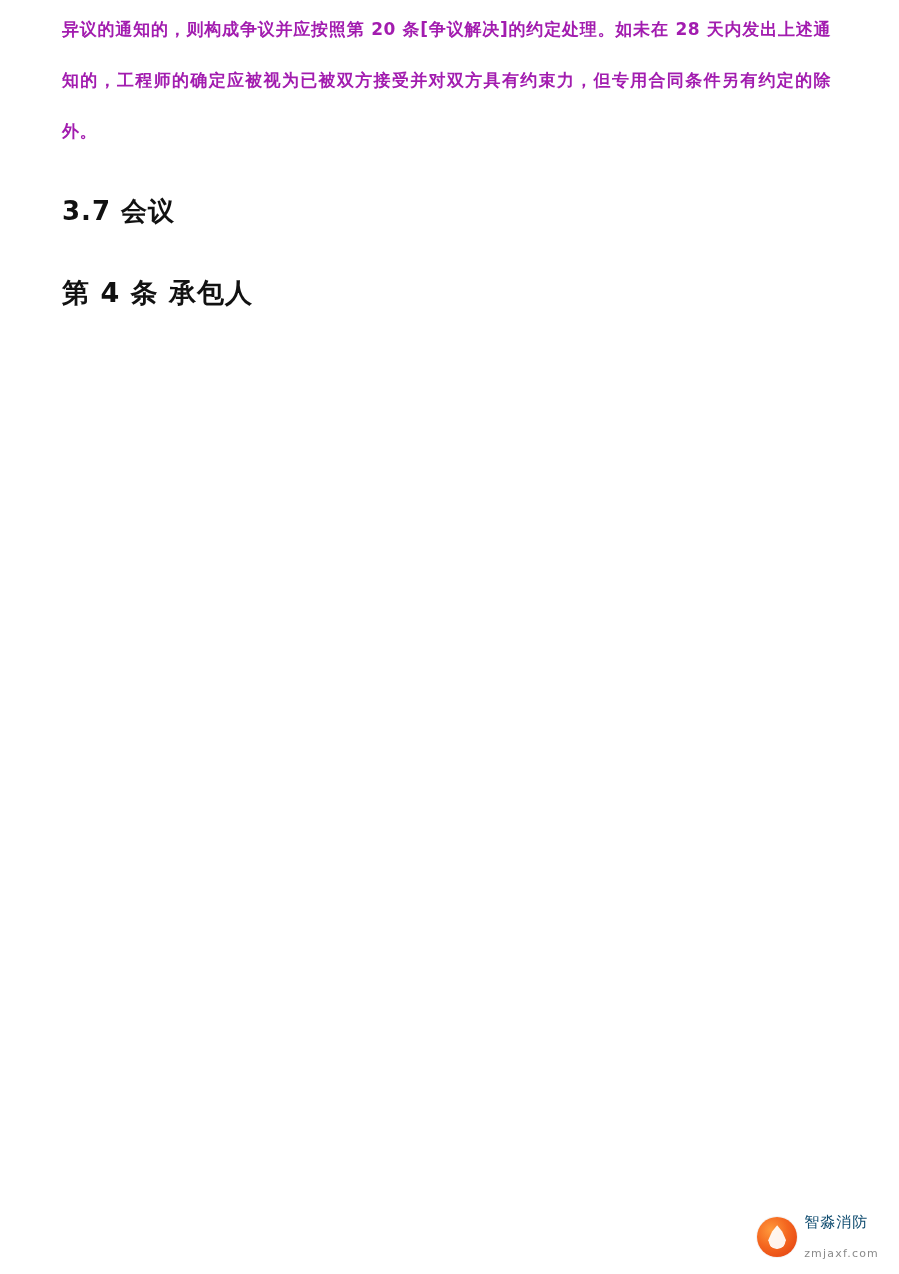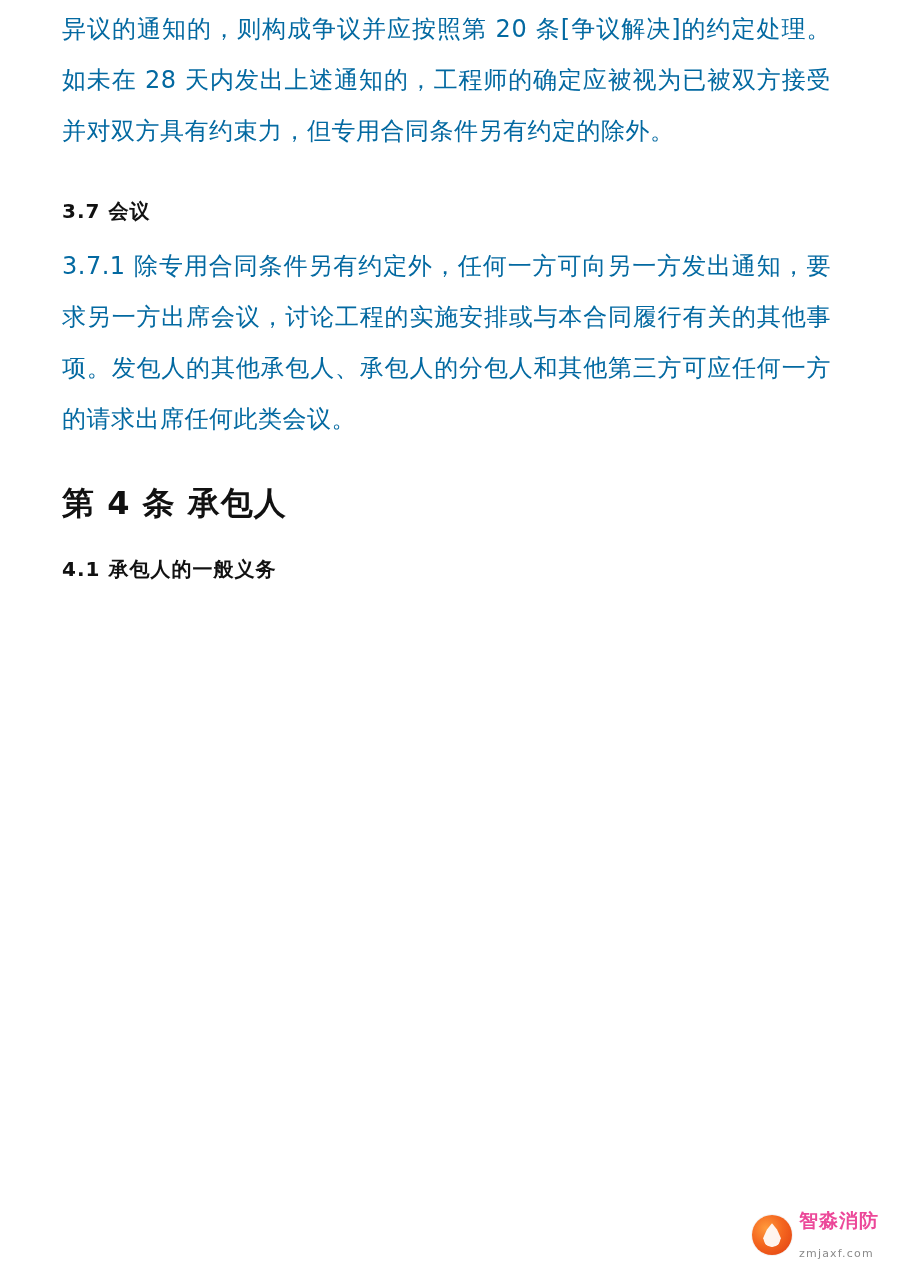"异议的通知的，则构成争议并应按照第 20 条[争议解决]的约定处理。如未在 28" .para { color: #0369a1 -> #a21caf; font-size: 24px -> 17px; font-weight: 400 -> 700 }
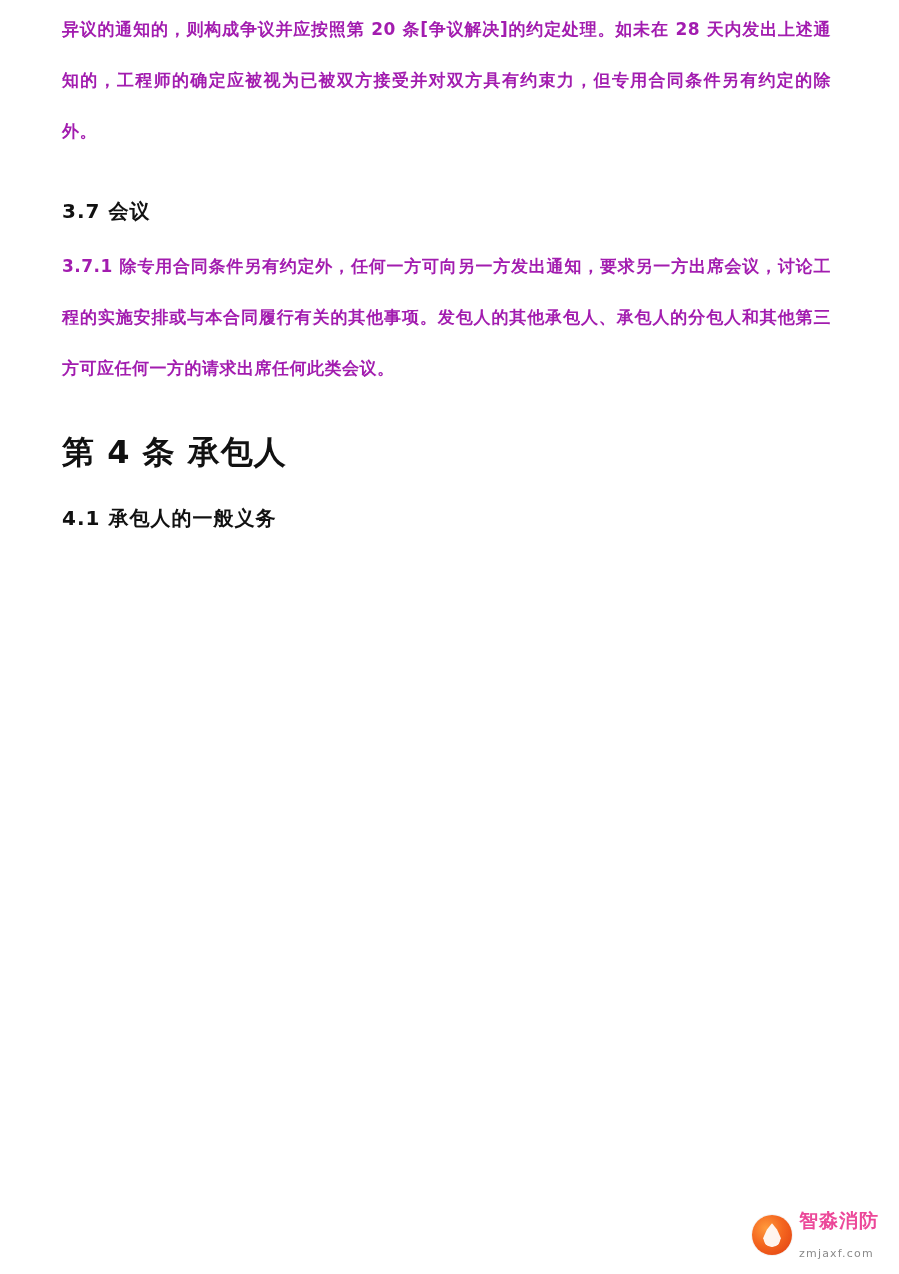"3.7 会议" .heading2 { font-size: 20px -> 26px }
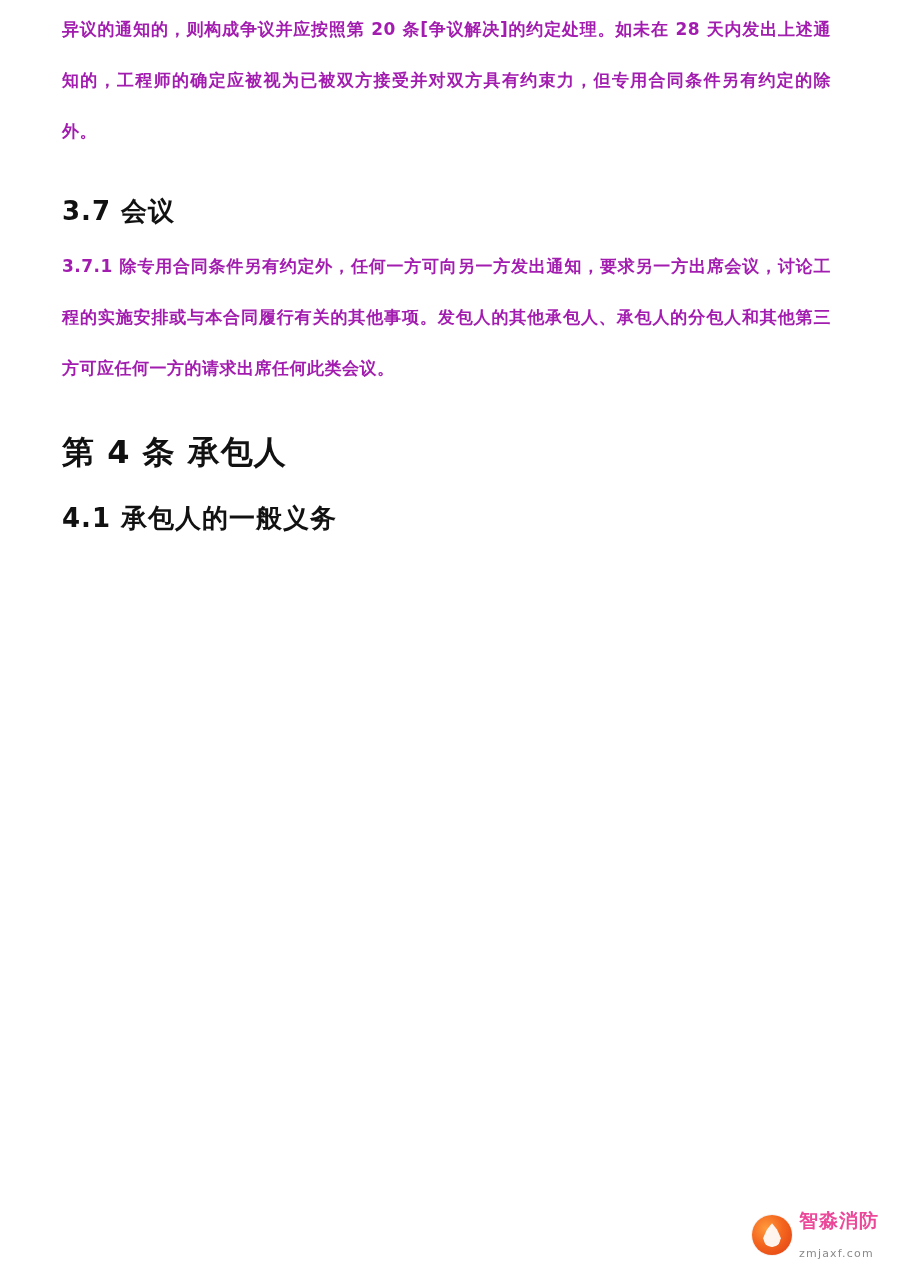"3.7.1" p.para { html: <p>3.7.1 除专用合同条件另有约定外，任何一方可向另一方发出通知，要求另一方出席会议，讨论工程的实施安排或与本合同履行有关的其他事项。发包人的其他承包人、承包人的分包人和其他第三方可应任何一方的请求出席任何此类会议。</p> -> none }
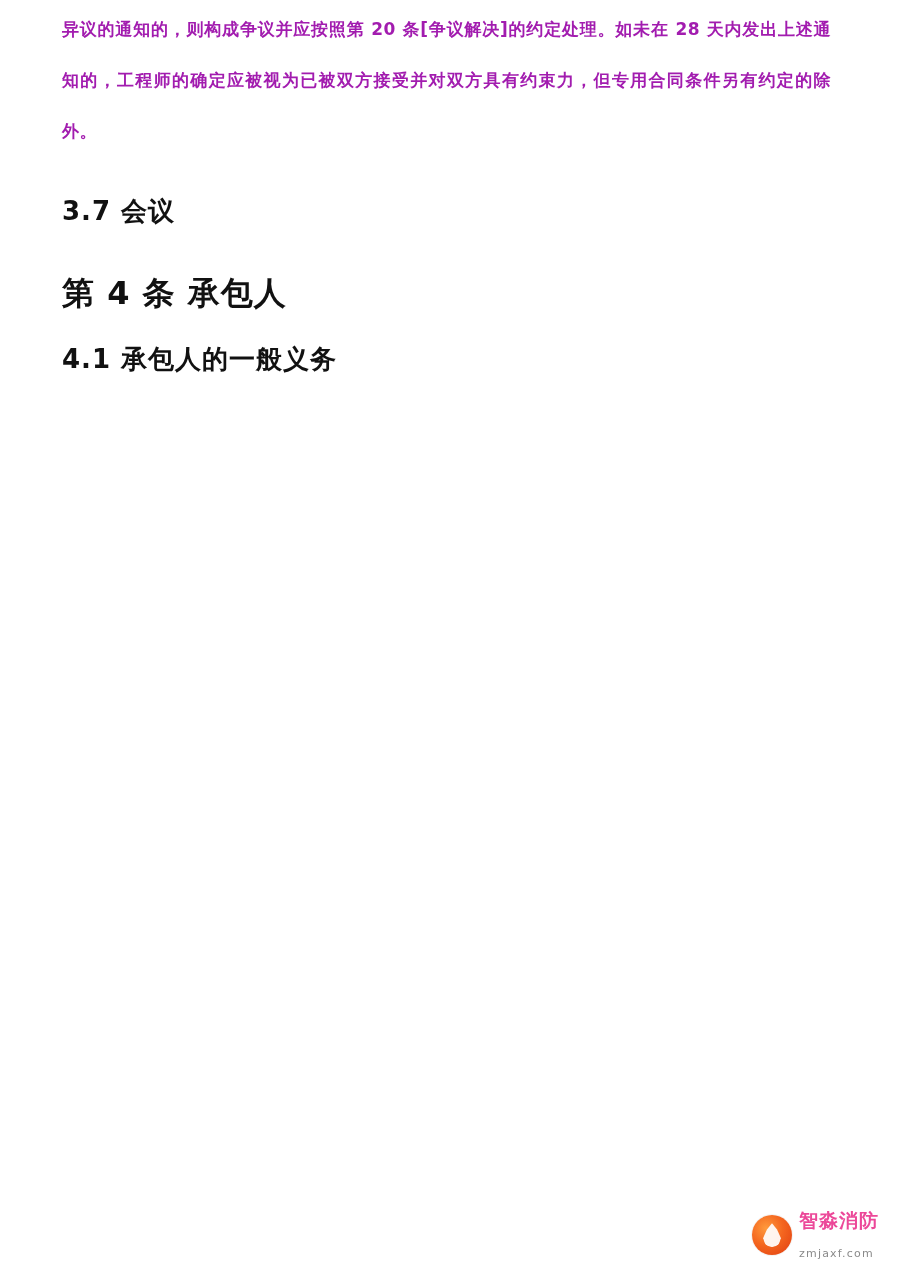"第 4 条 承包人" .heading1 { font-size: 32px -> 27px }
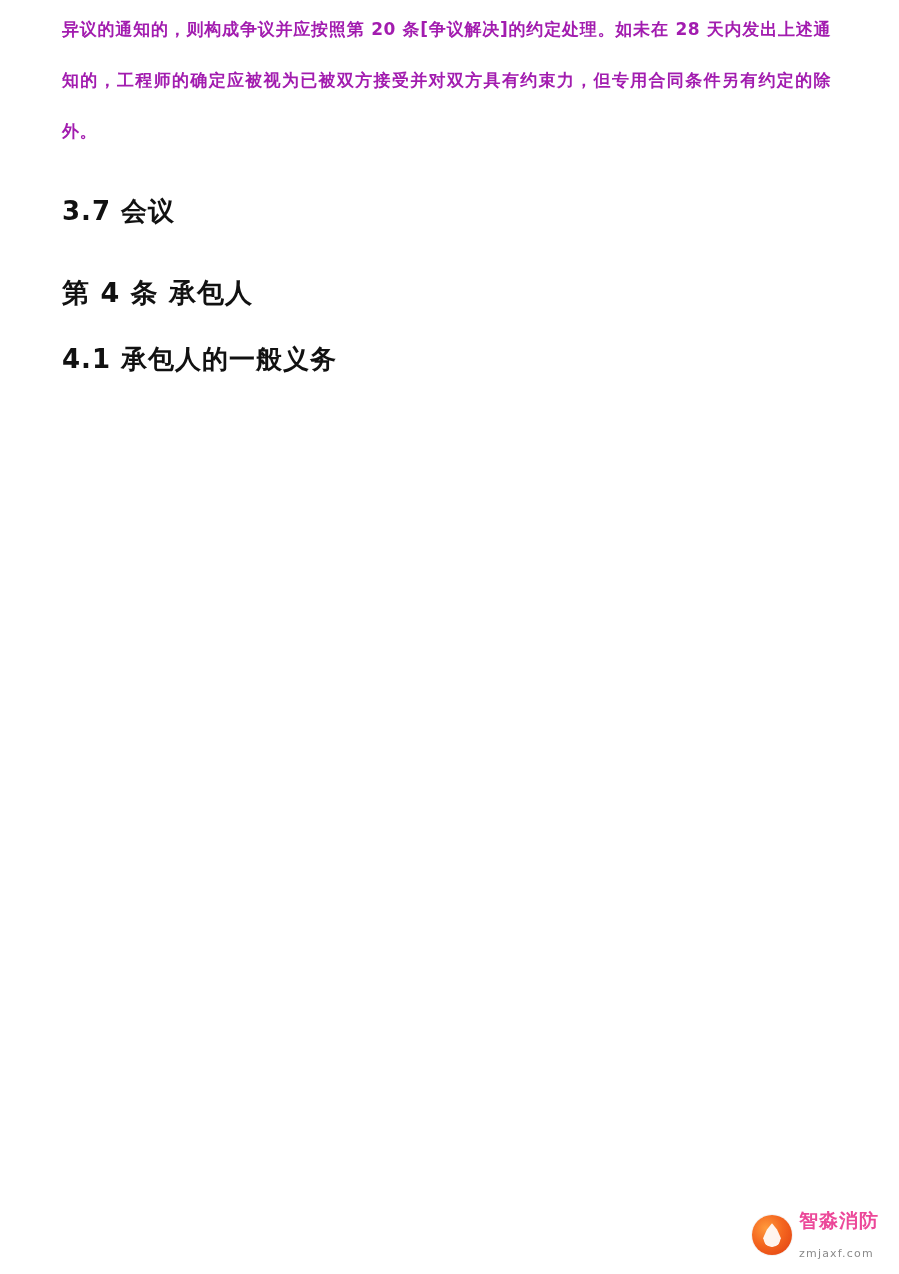"4.1 承包人的一般义务" h2.heading2 { html: <h2>4.1 承包人的一般义务</h2> -> none }
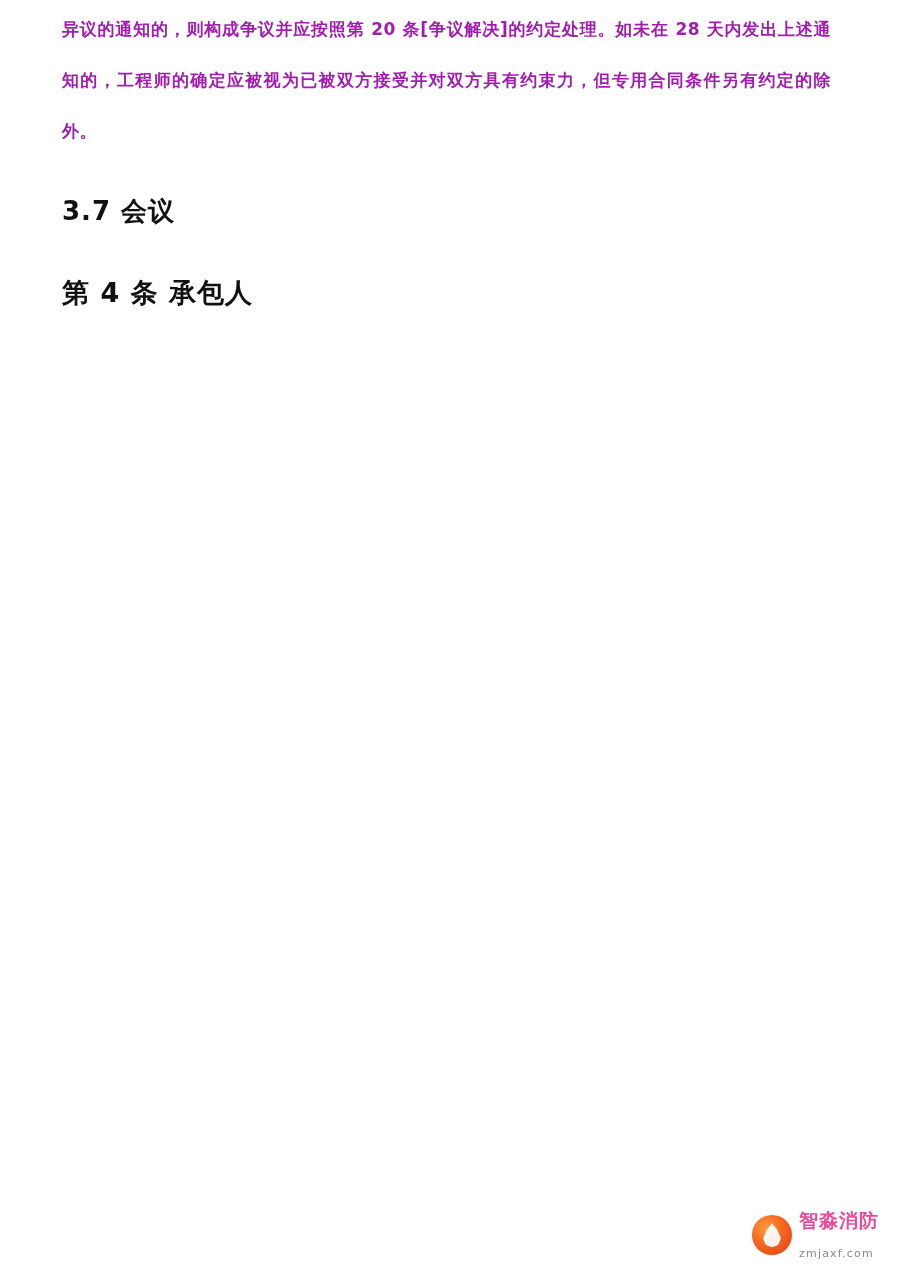"智淼消防" .wm-title { color: #ec4899 -> #0c4a6e; font-size: 19px -> 15px; font-weight: 700 -> 400 }
